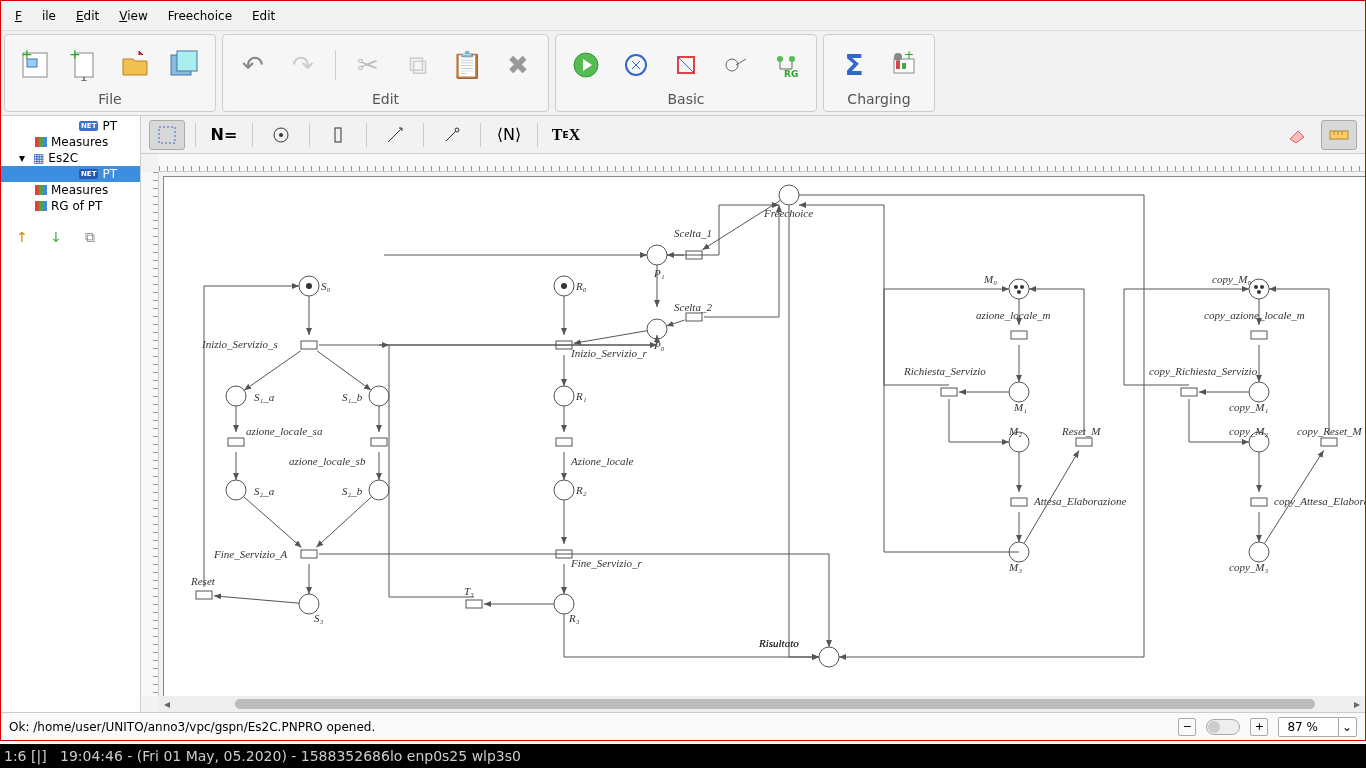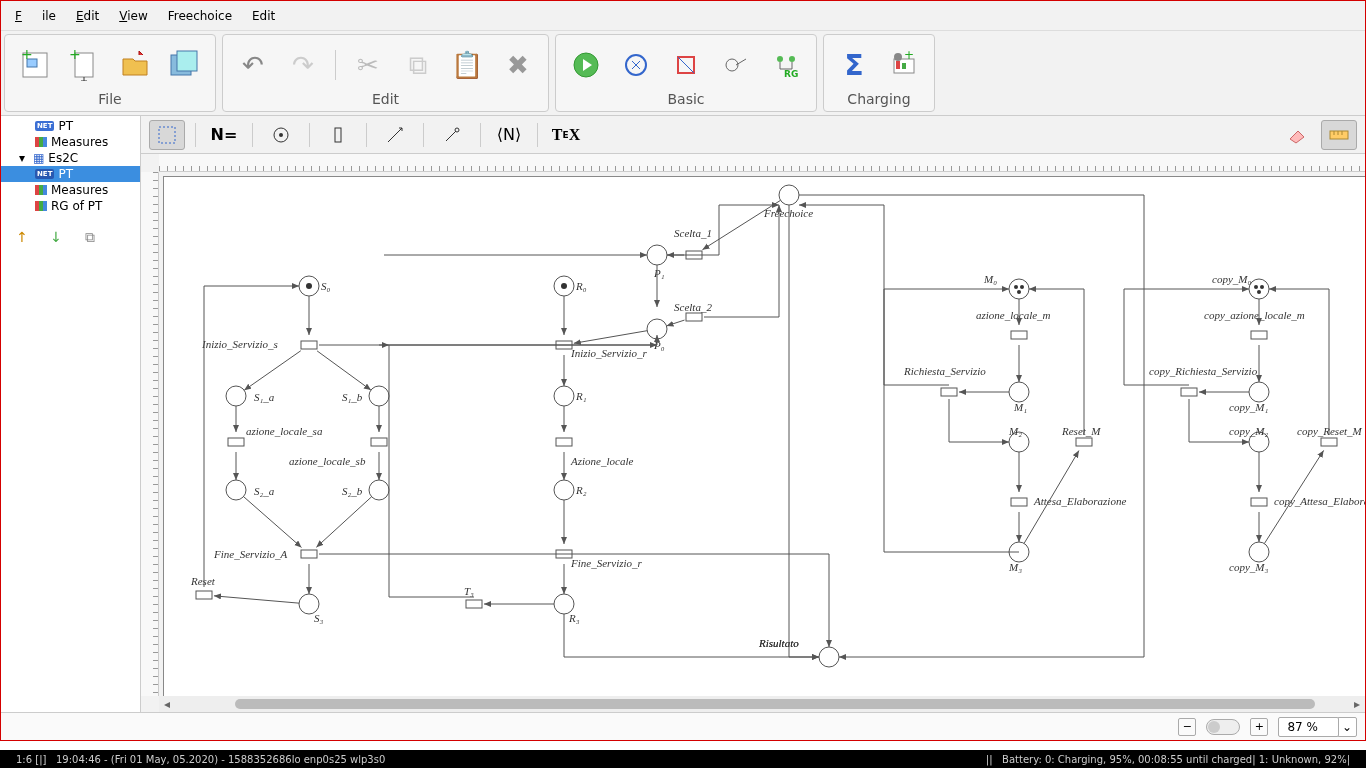"NET" .icon-net { margin-left: none -> 44px }
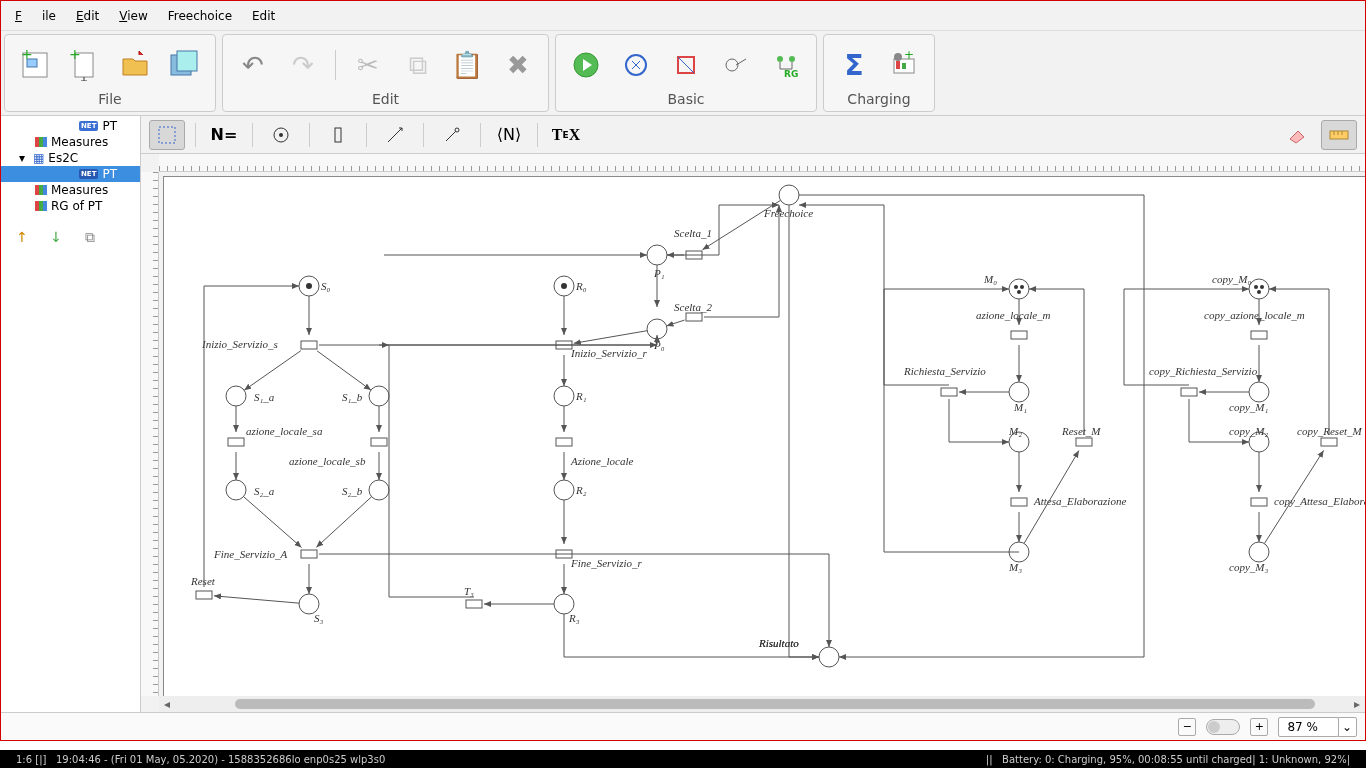"Ok:" span { html: none -> <span>Ok: /home/user/UNITO/anno3/vpc/gspn/Es2C.PNPRO opened.</span> }
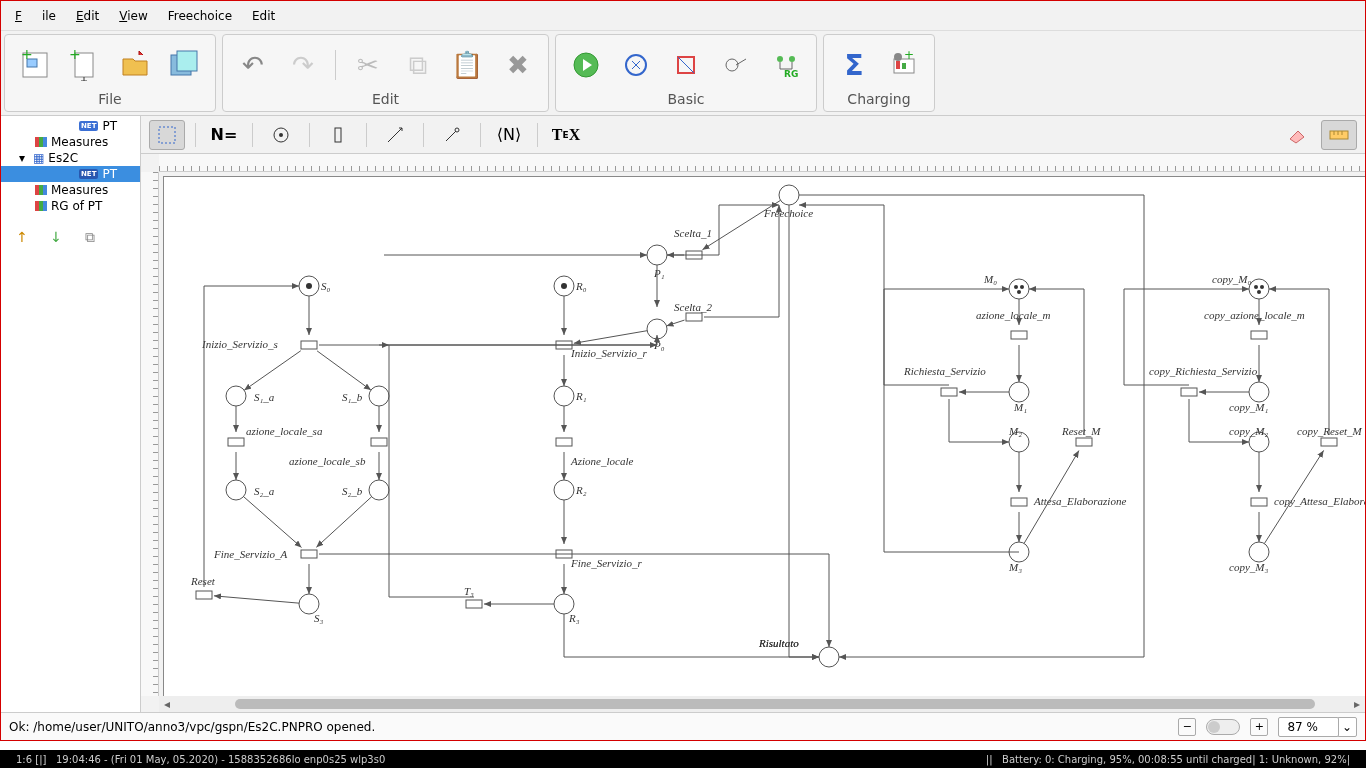"1:6 [|] 19:04:46 - (Fri" .system-bar { font-size: 10px -> 14px; height: 18px -> 24px; padding: 0 16px -> 0 4px }
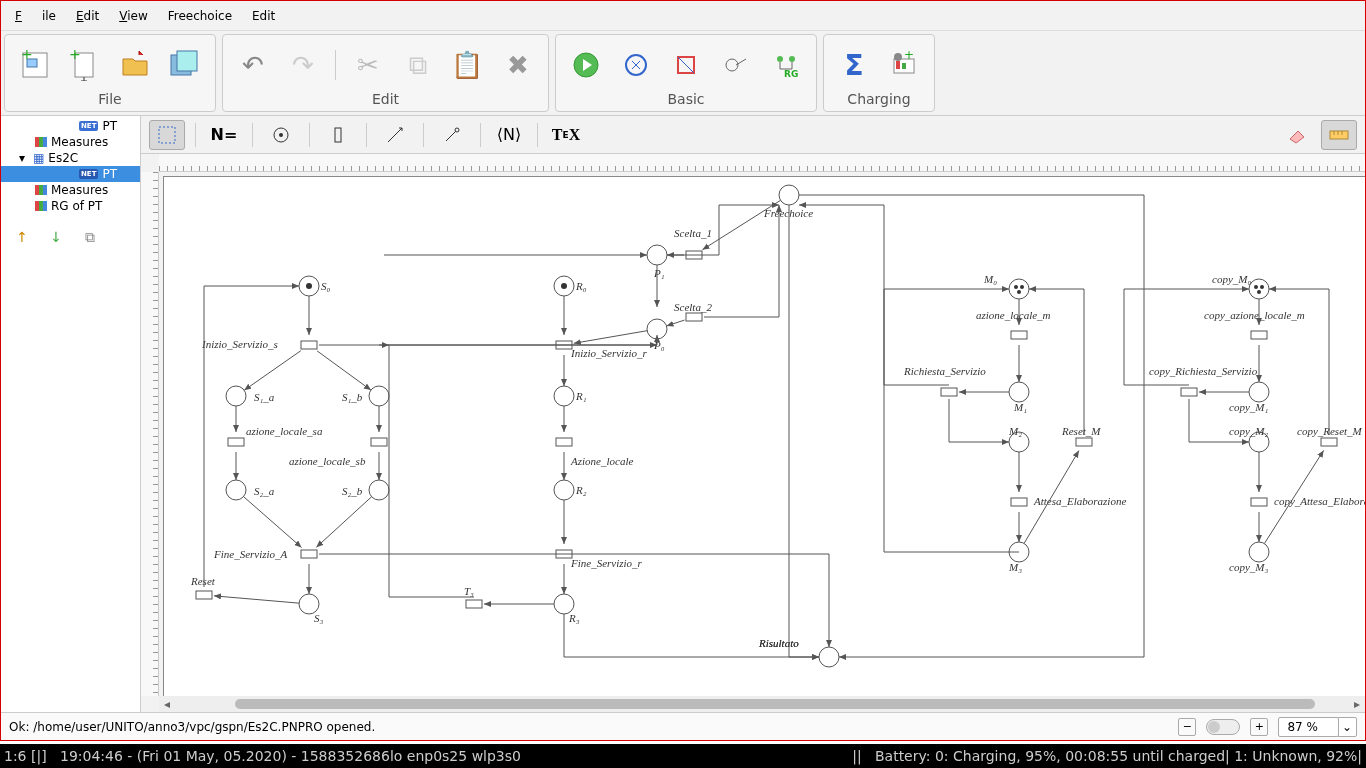"|| Battery: 0: Charging, 95%," span { html: <span>|| Battery: 0: Charging, 95%, 00:08:55 until charged| 1: Unknown, 92%|</span> -> none }
